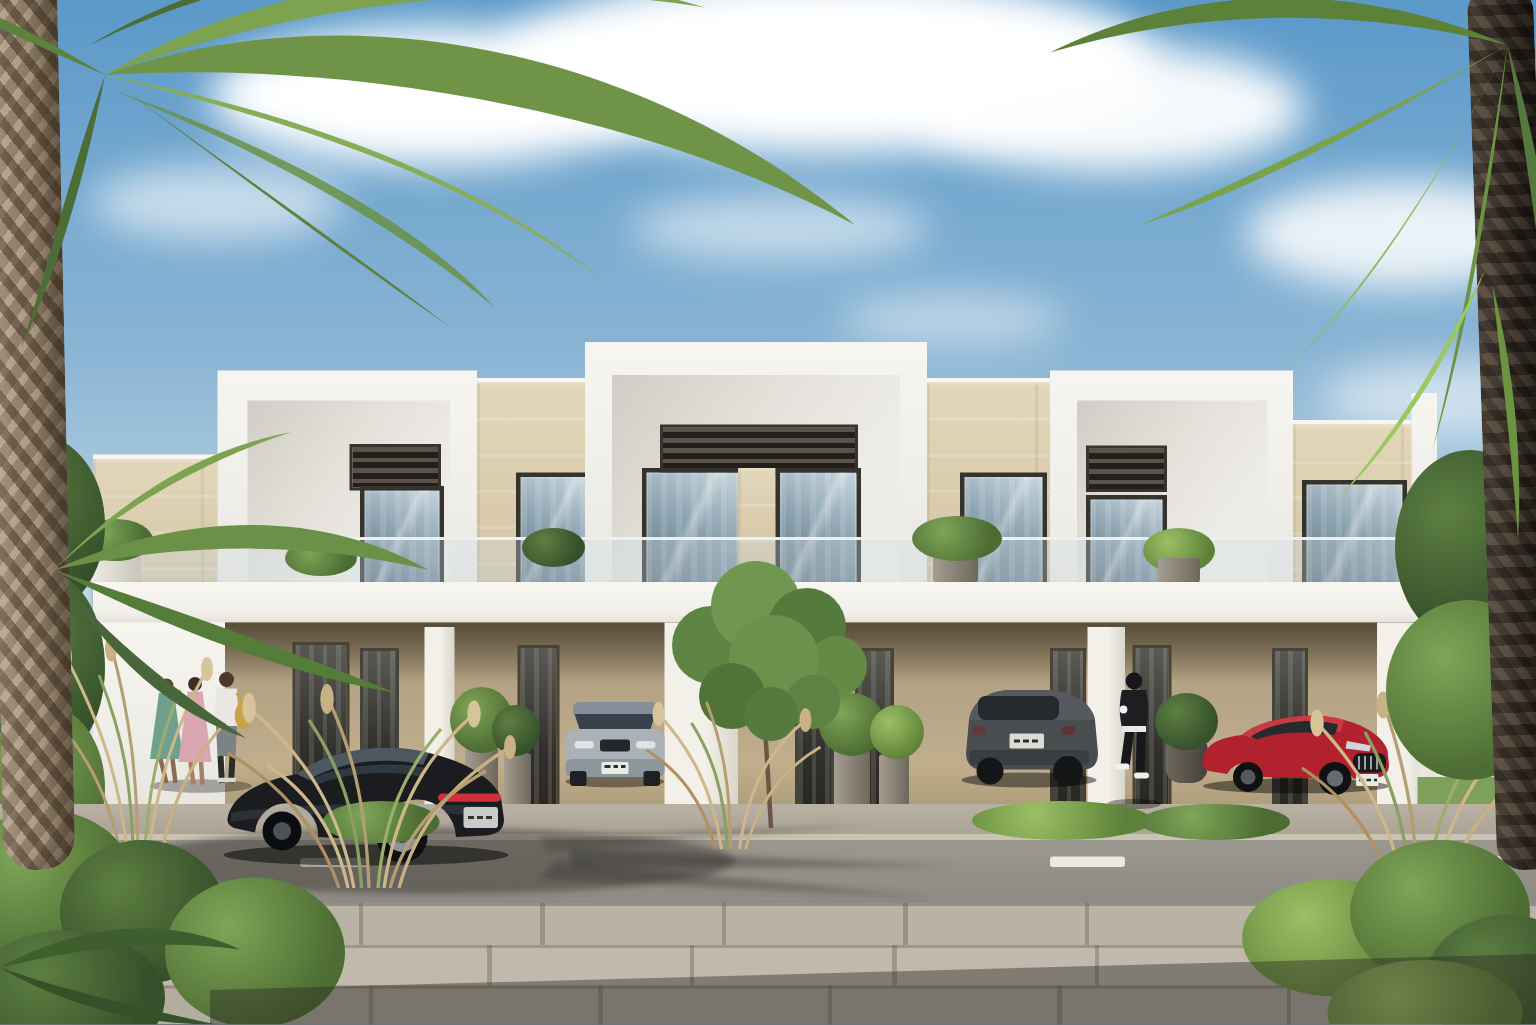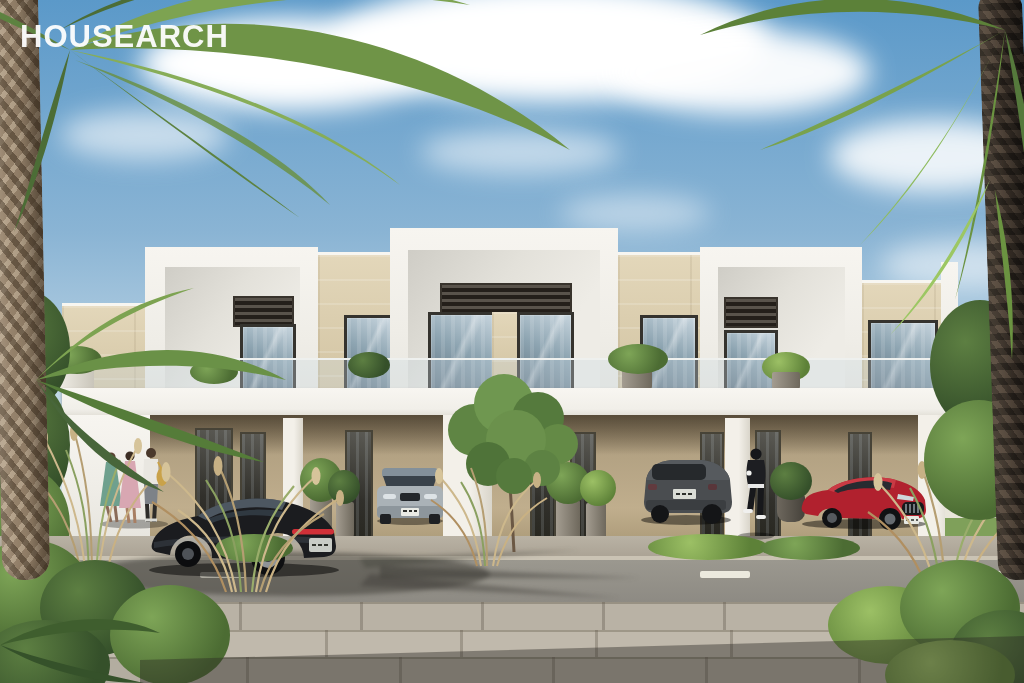"HOUSEARCH" div.abs { html: <div>HOUSEARCH</div> -> none }
